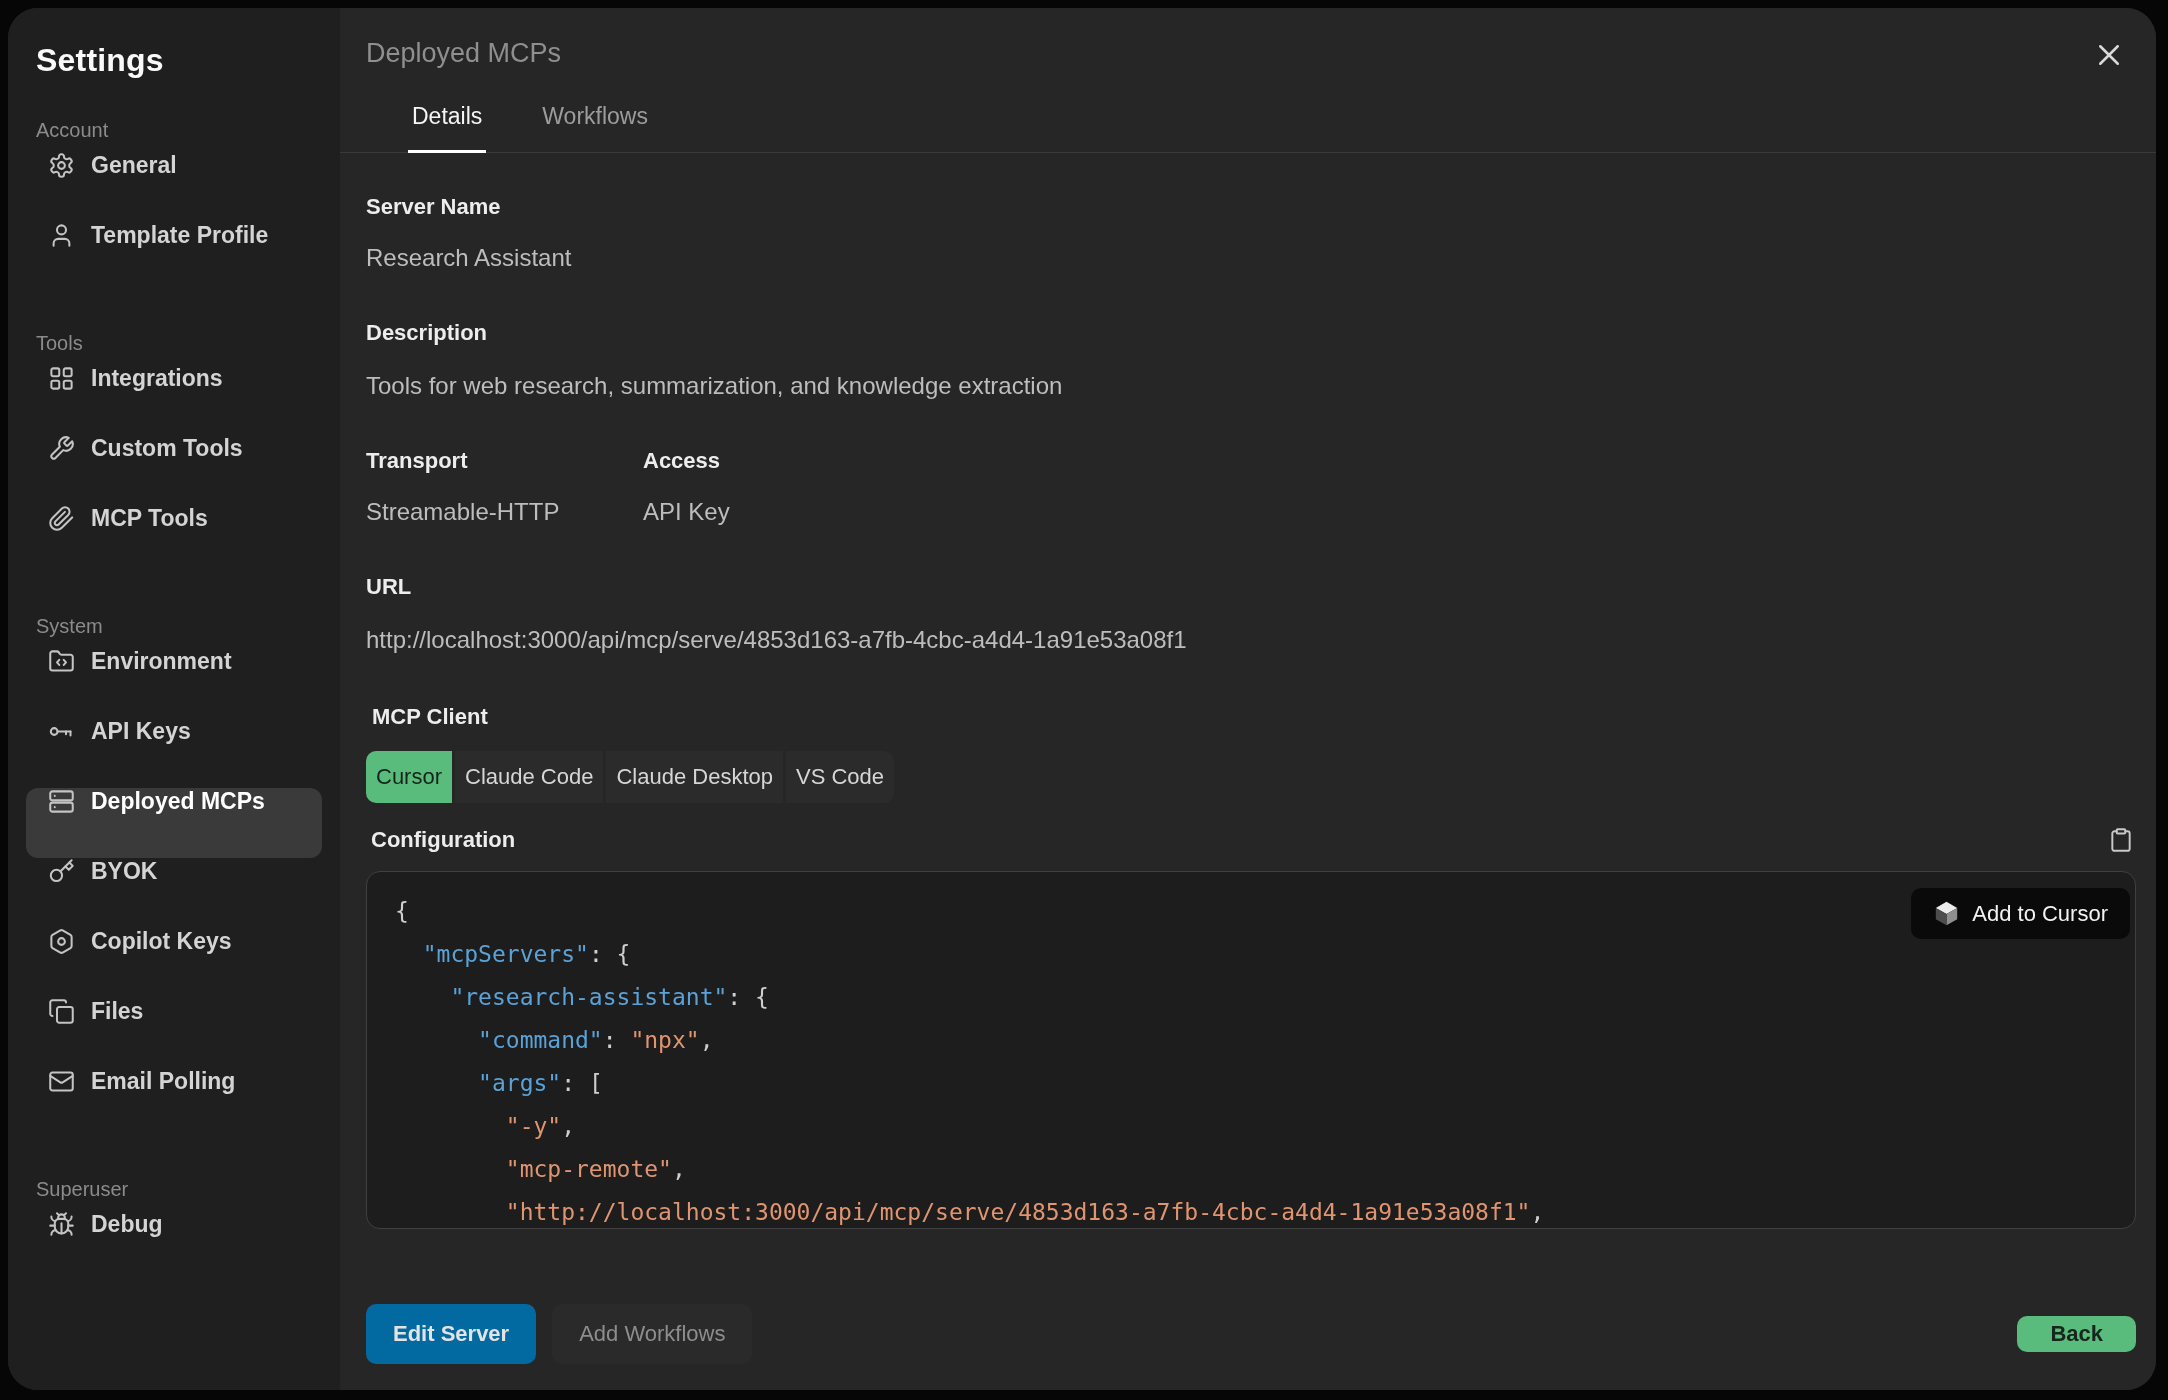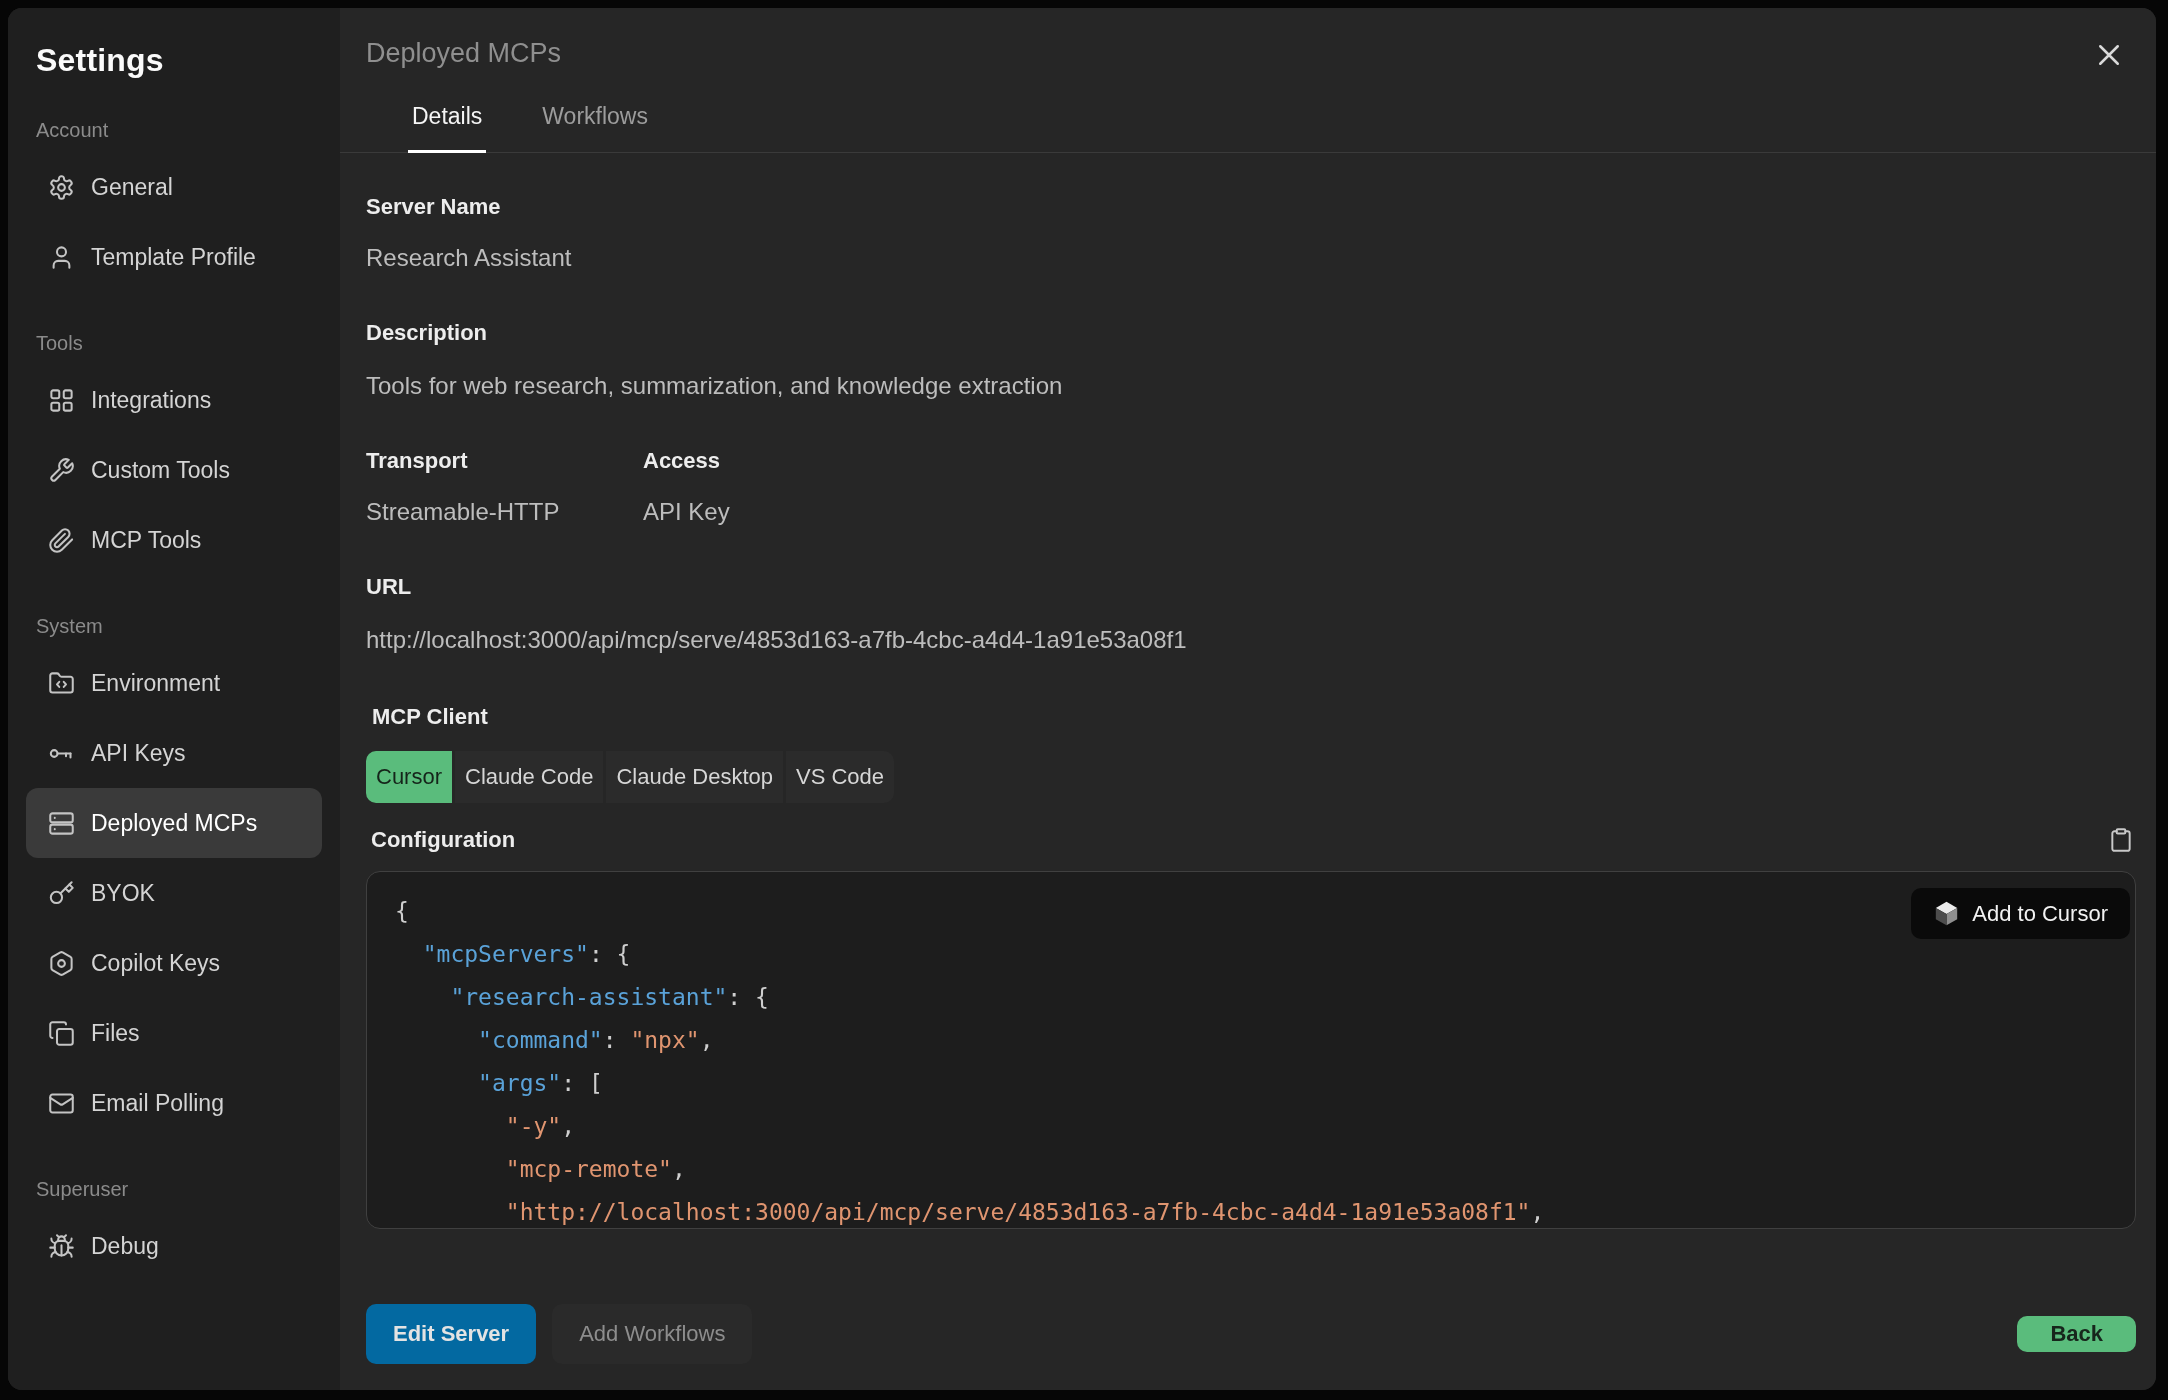"Settings" .modal { border-radius: 14px -> 30px }
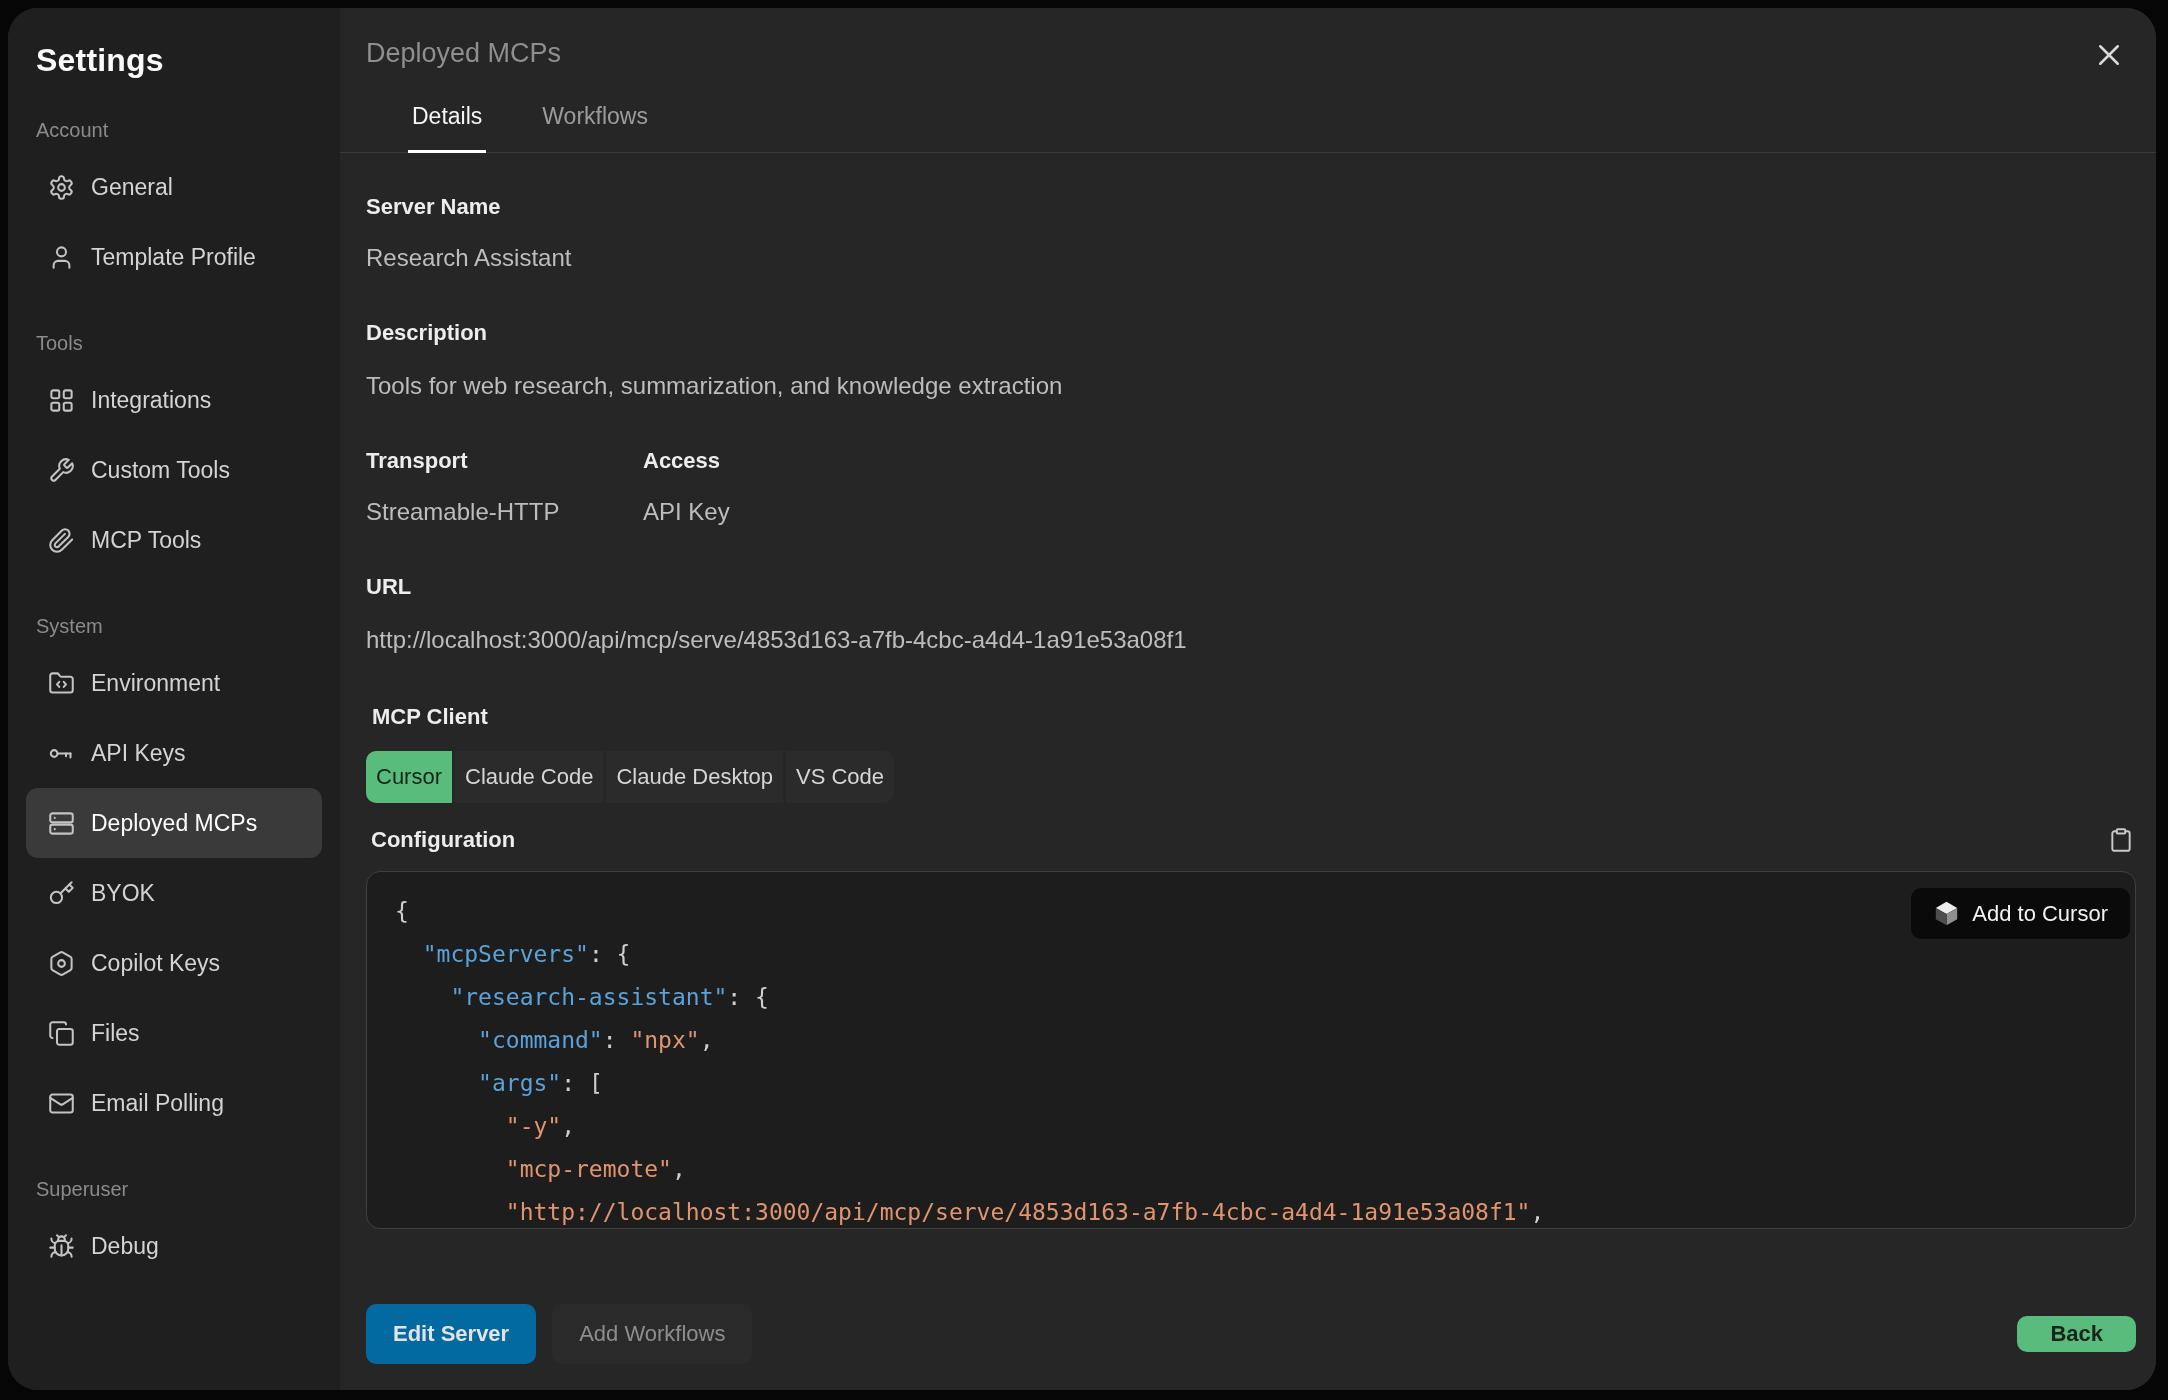"General" .sb-item { align-items: center -> flex-start; font-weight: none -> bold }
